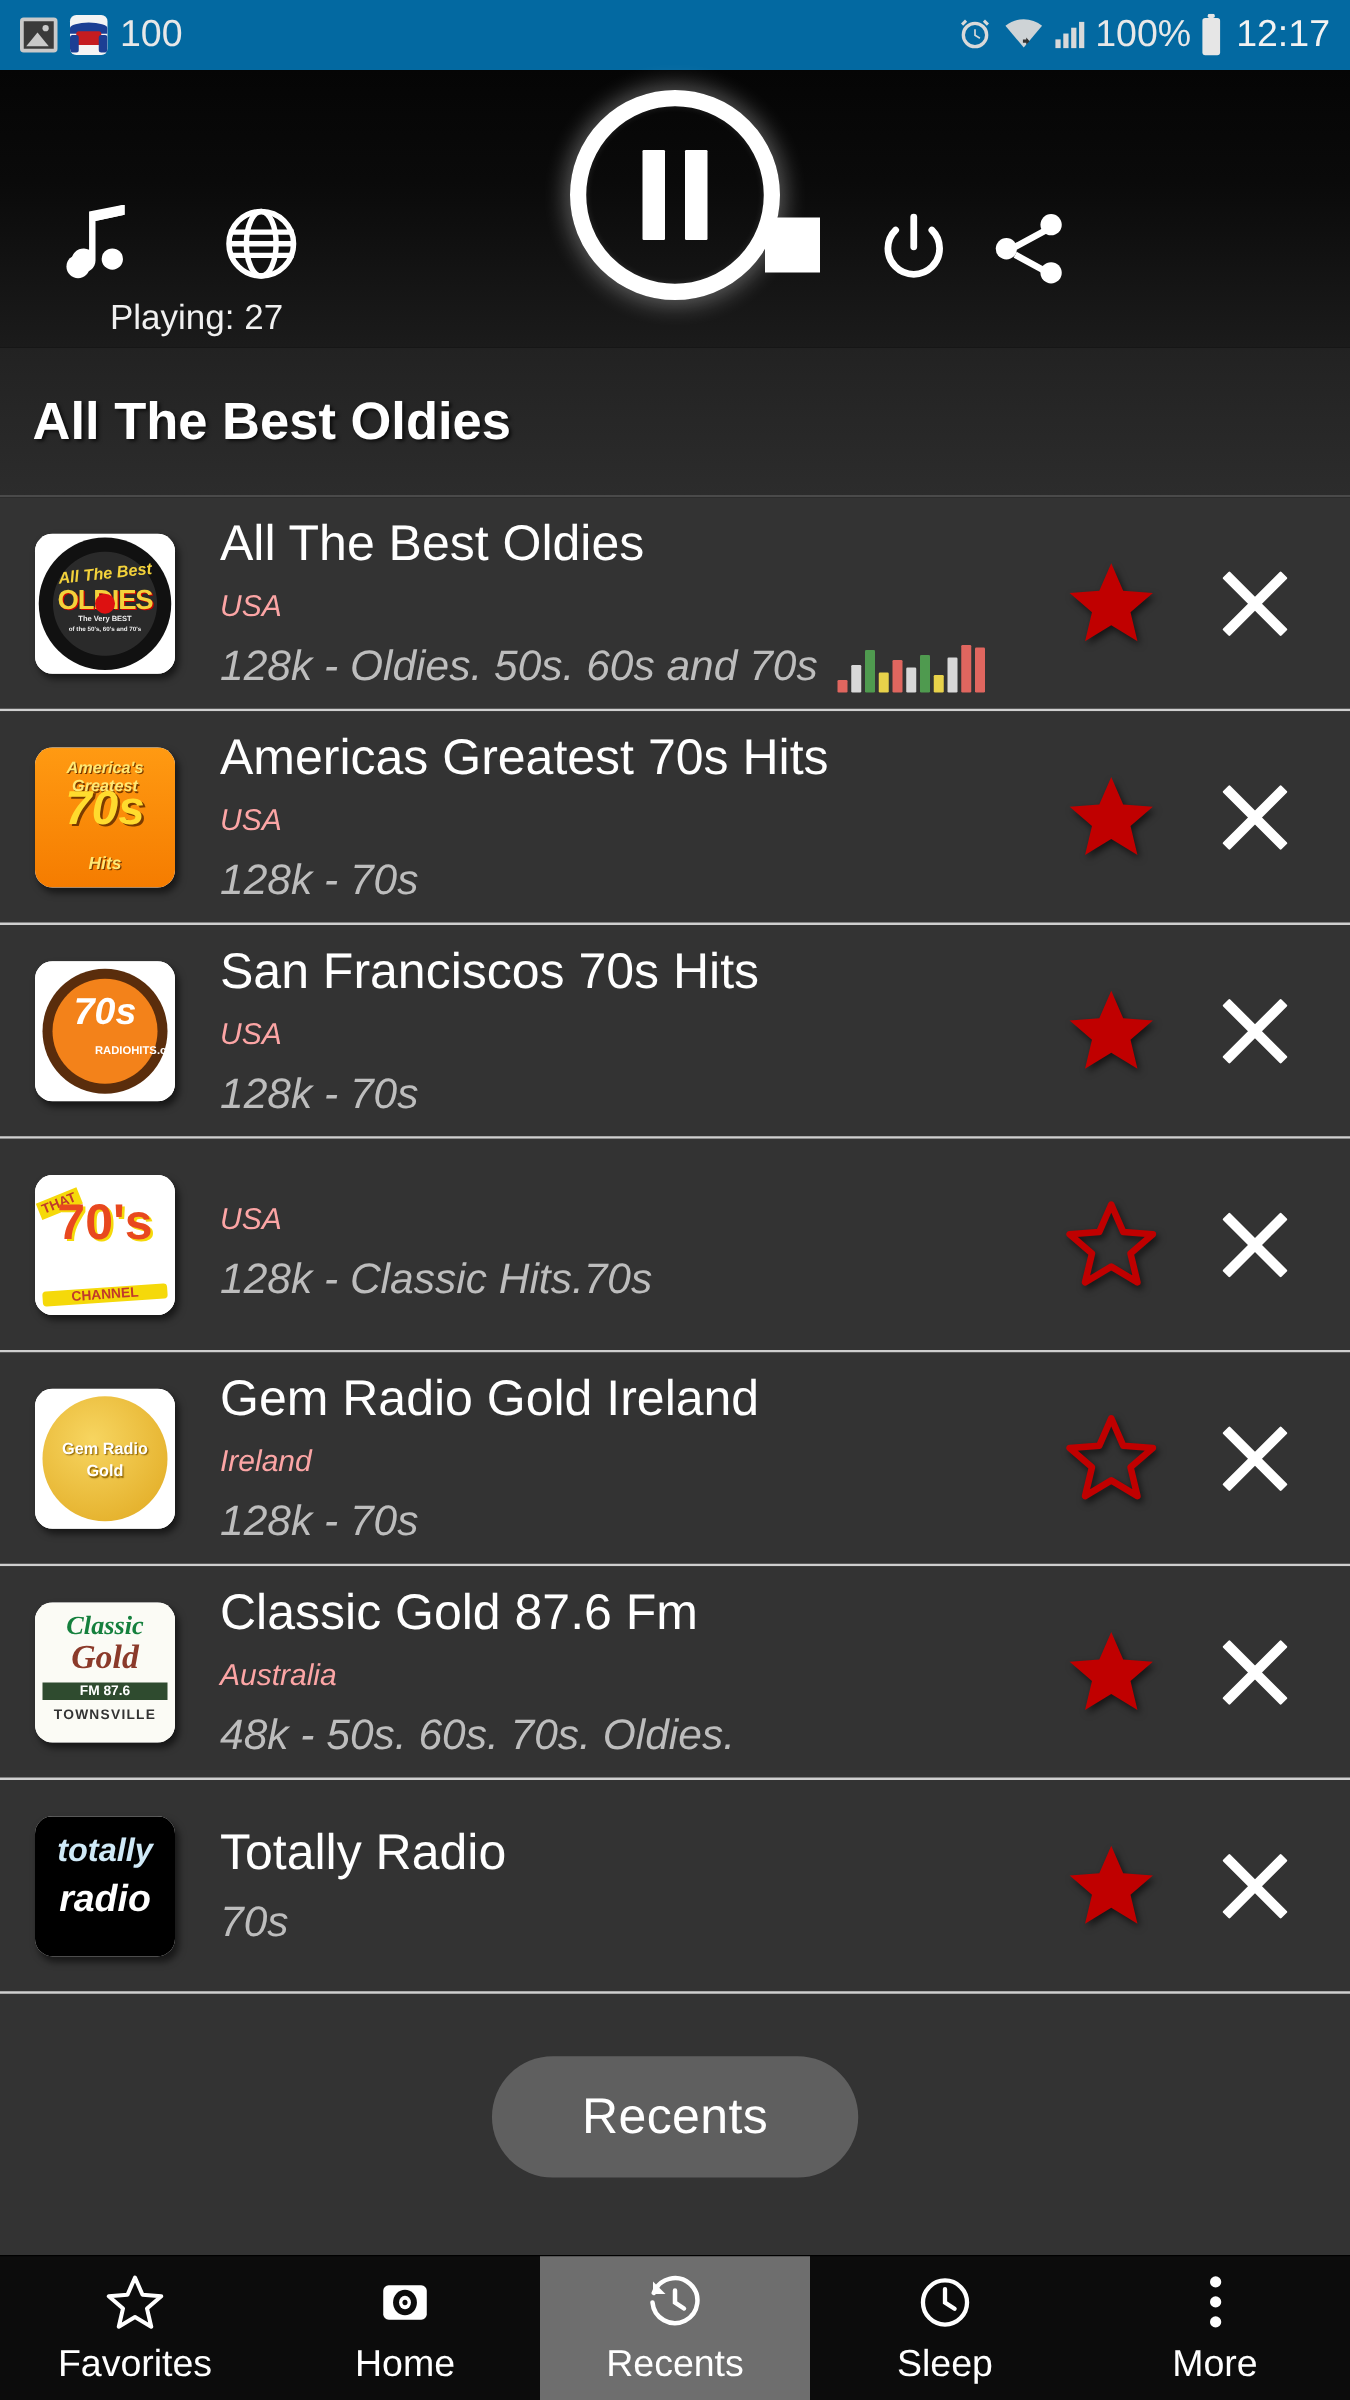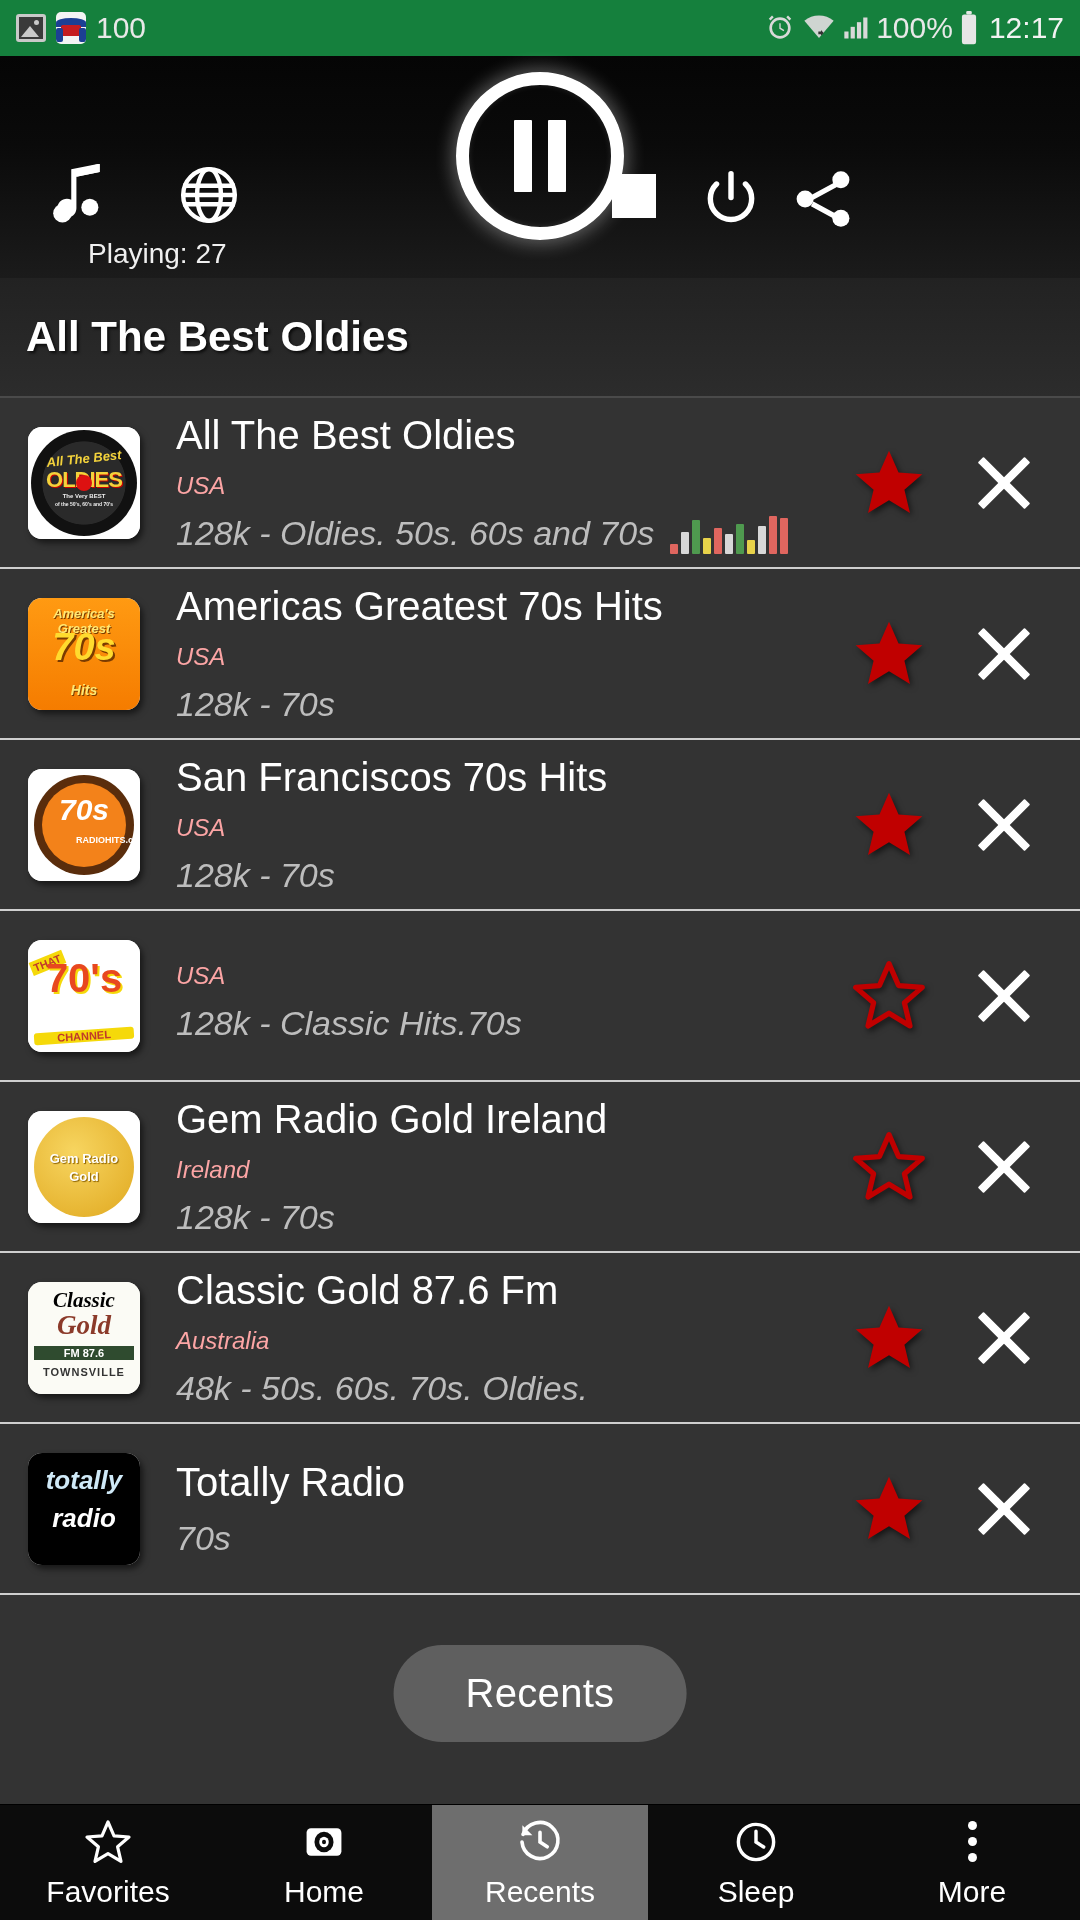"100" .statusbar { background: #15803d -> #0369a1 }
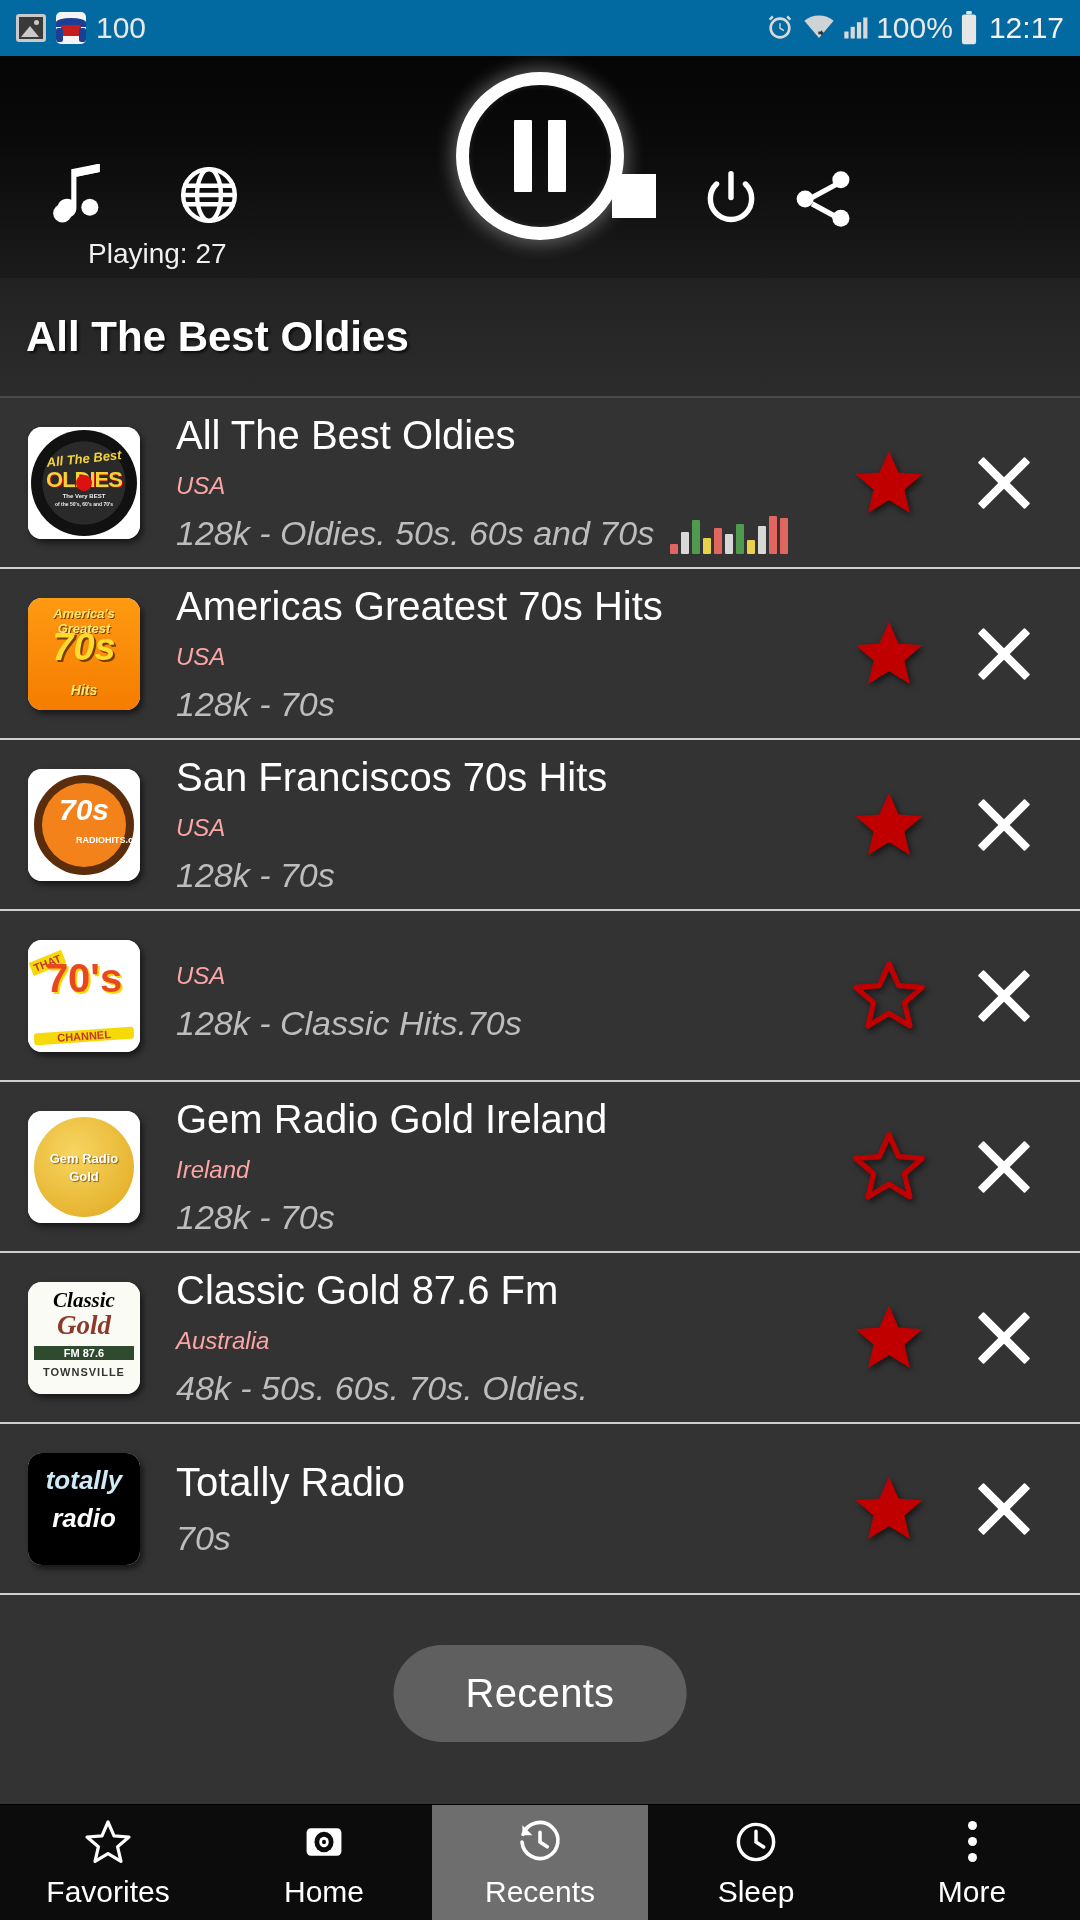"Classic" div.lbl { color: #000000 -> #15803d }
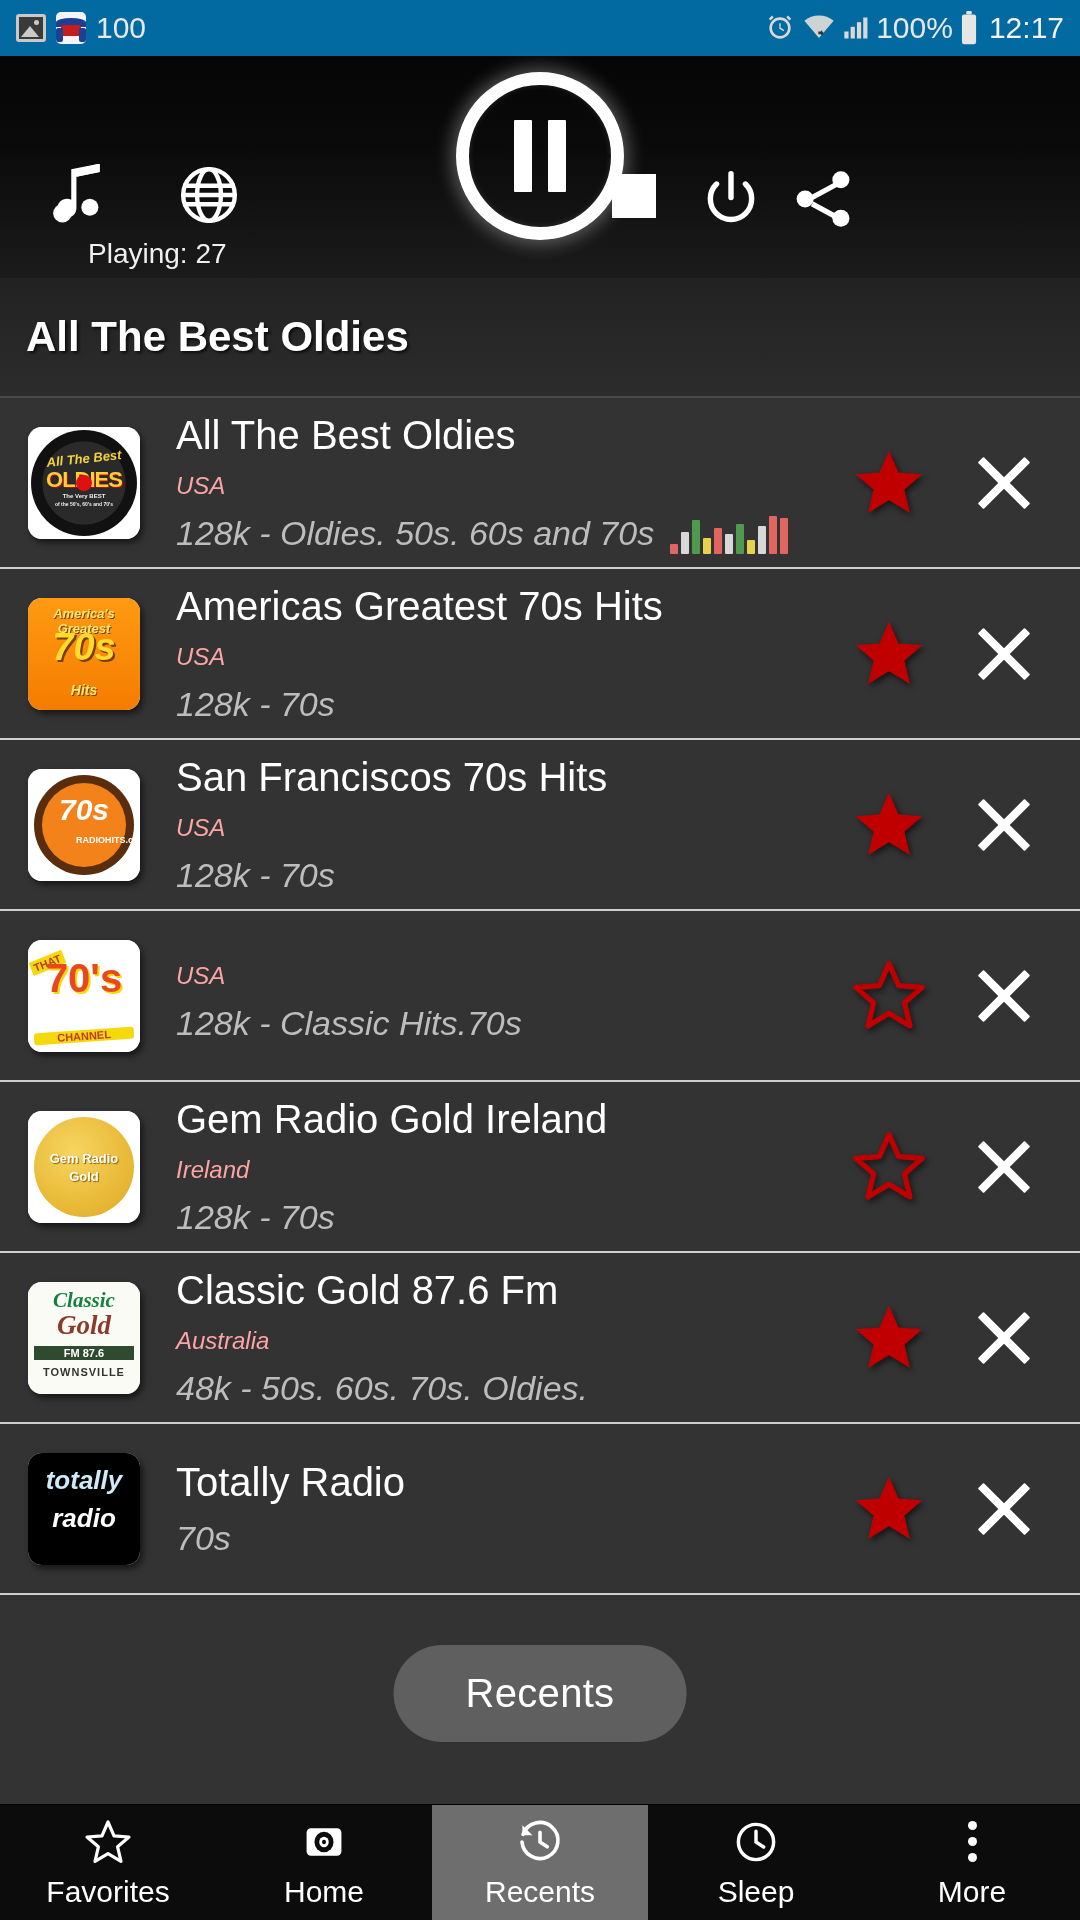"radio" div.lbl { font-size: 26px -> 30px }
